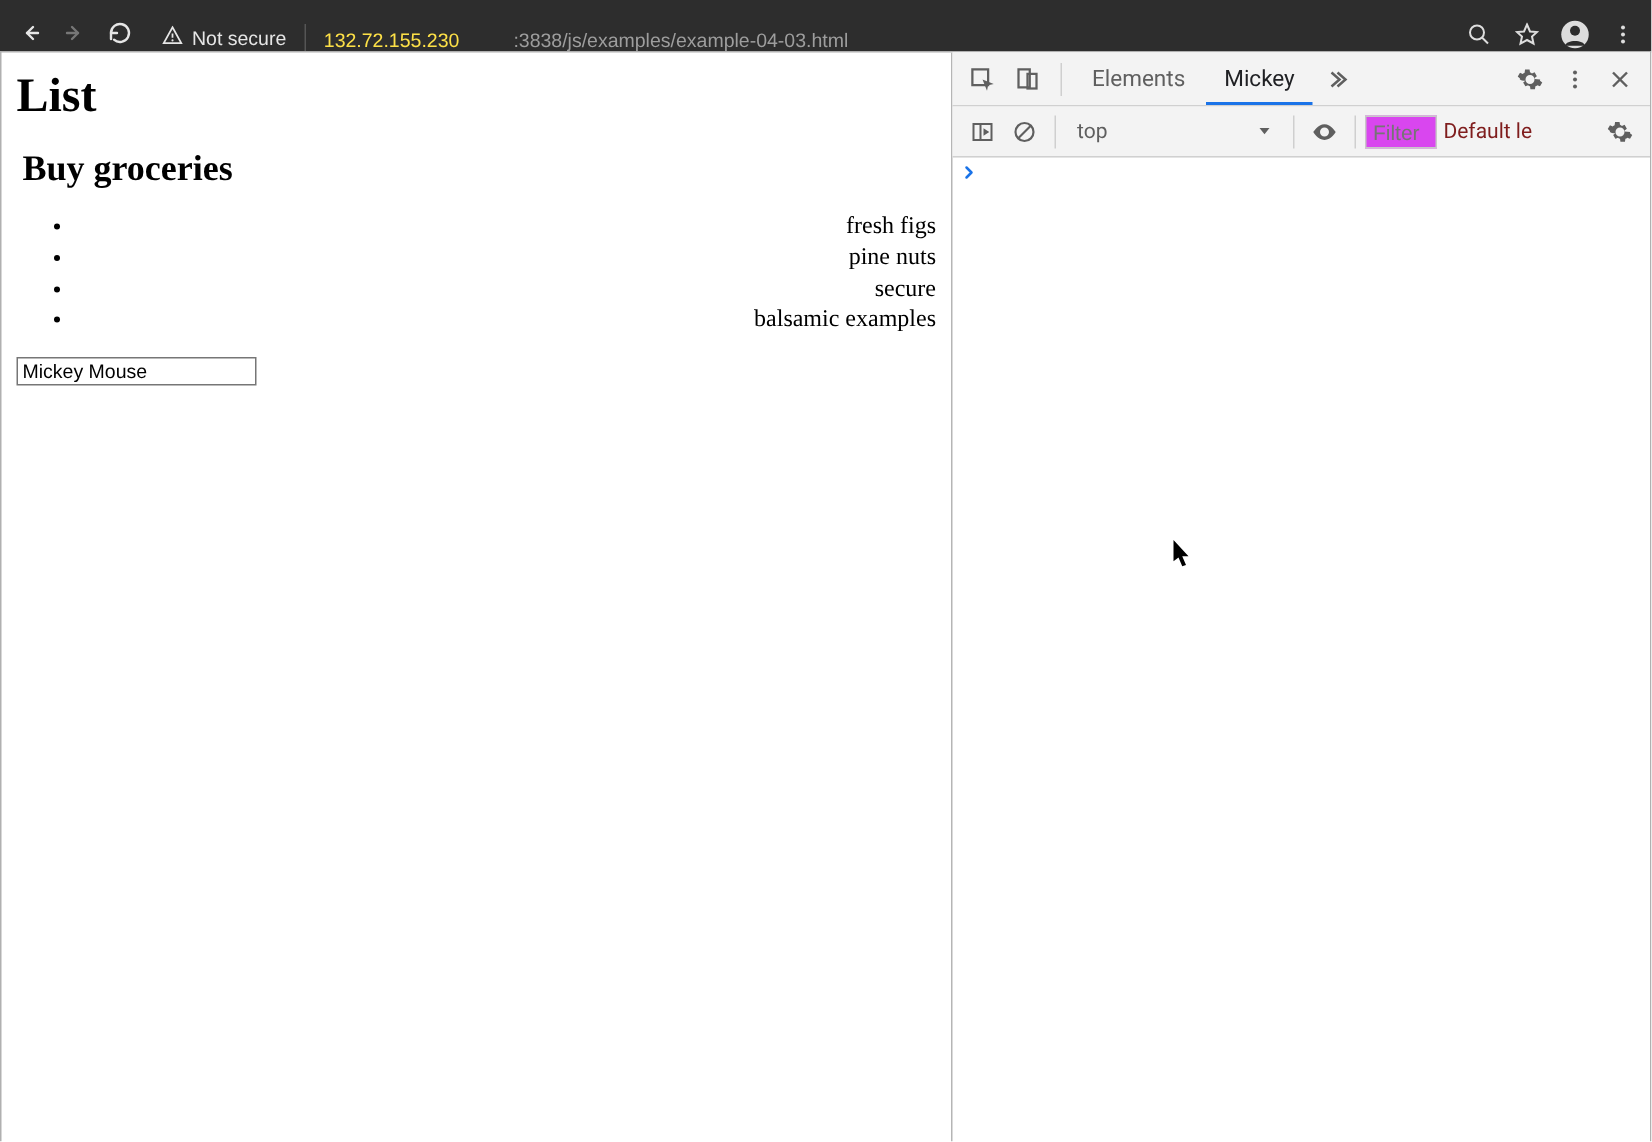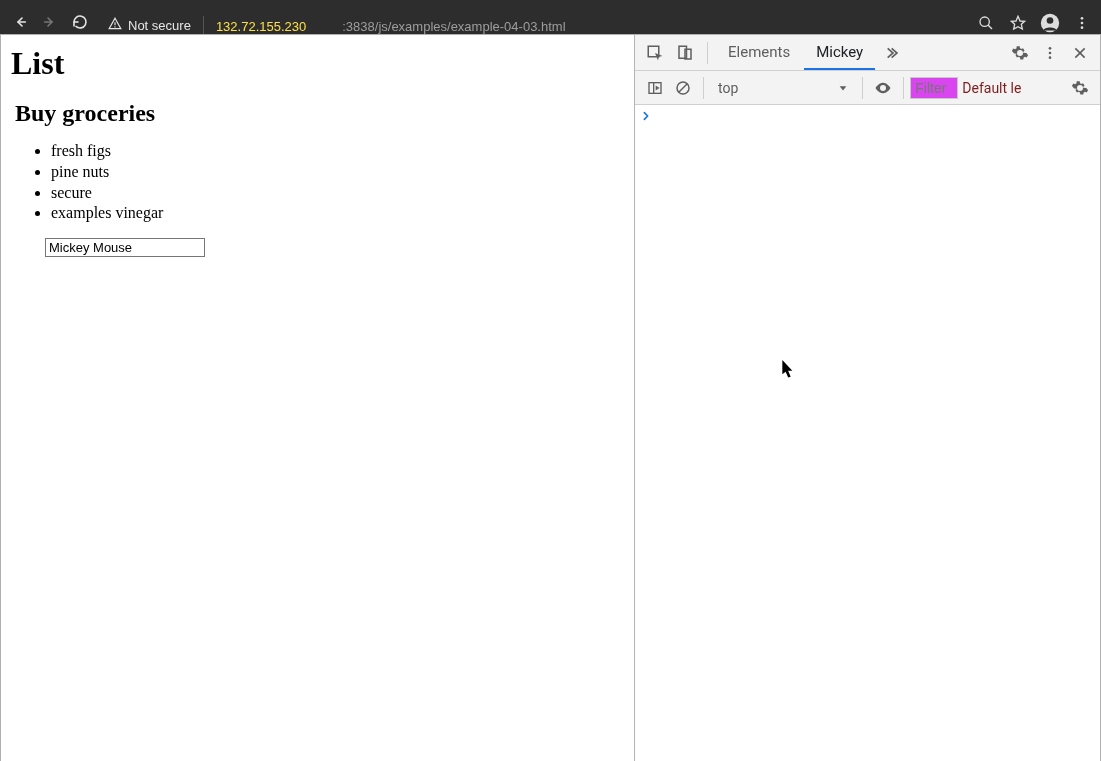"fresh figs" .page-area ul { text-align: none -> right }
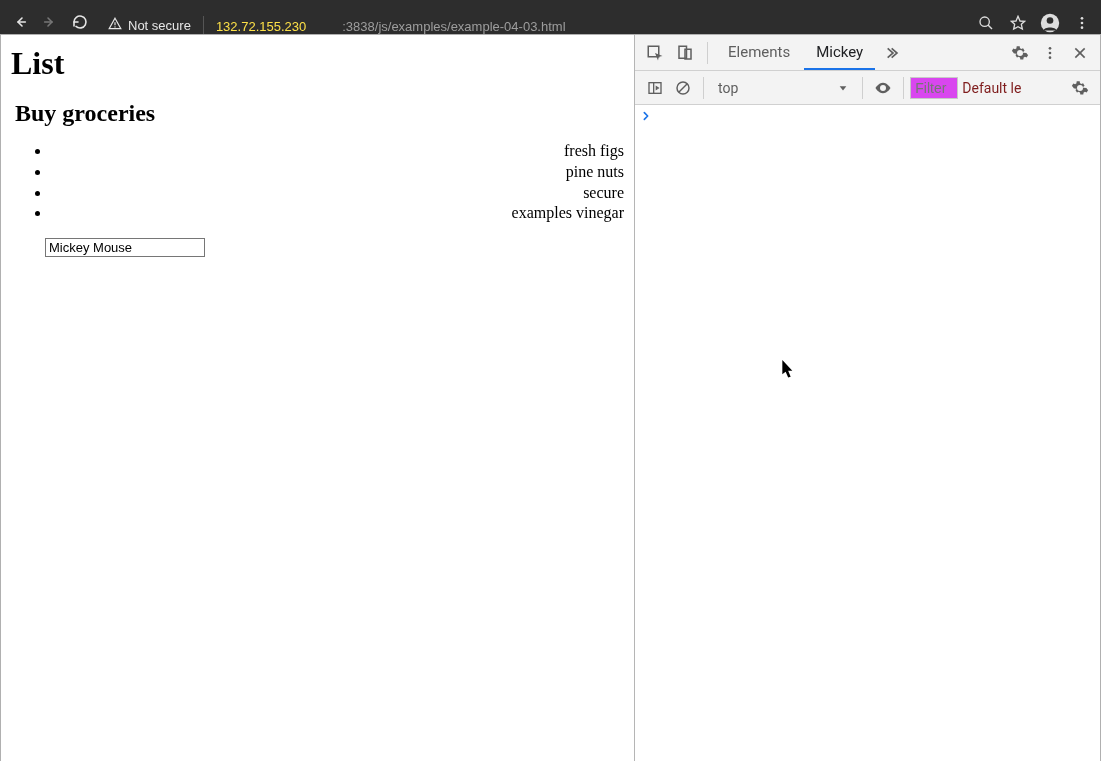"examples vinegar" li { text: examples vinegar -> balsamic examples }
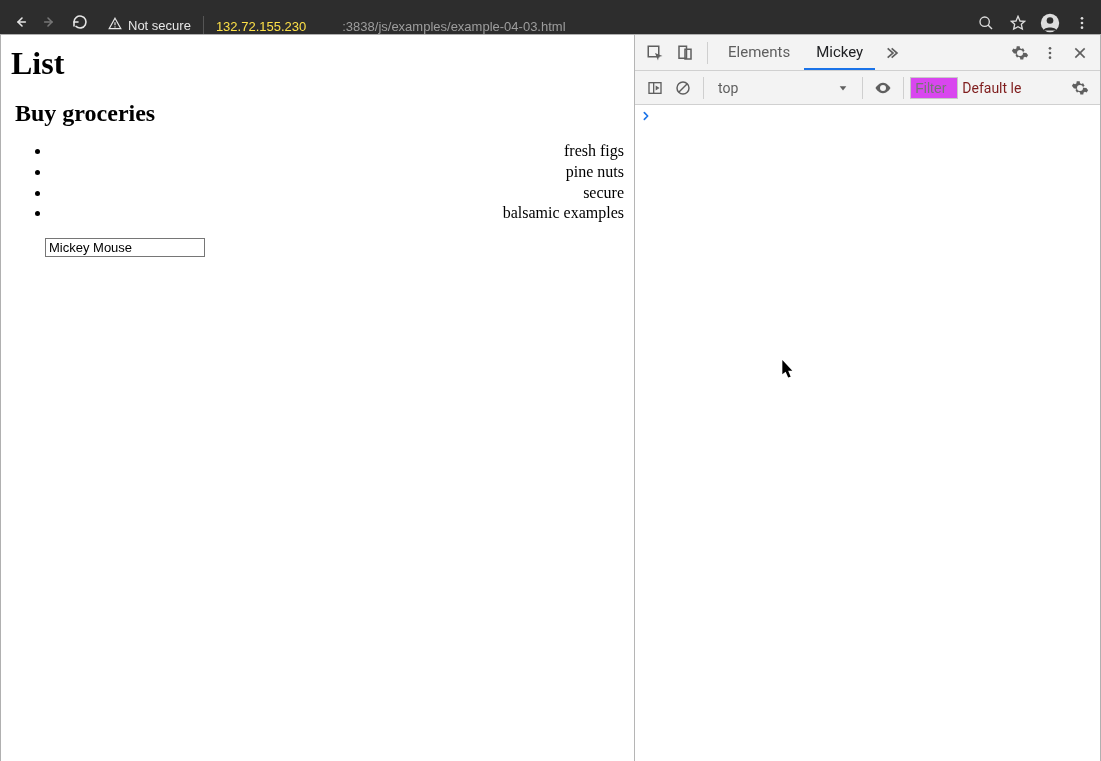"Mickey Mouse" .page-area input[type="text"] { margin-left: 34px -> none }
